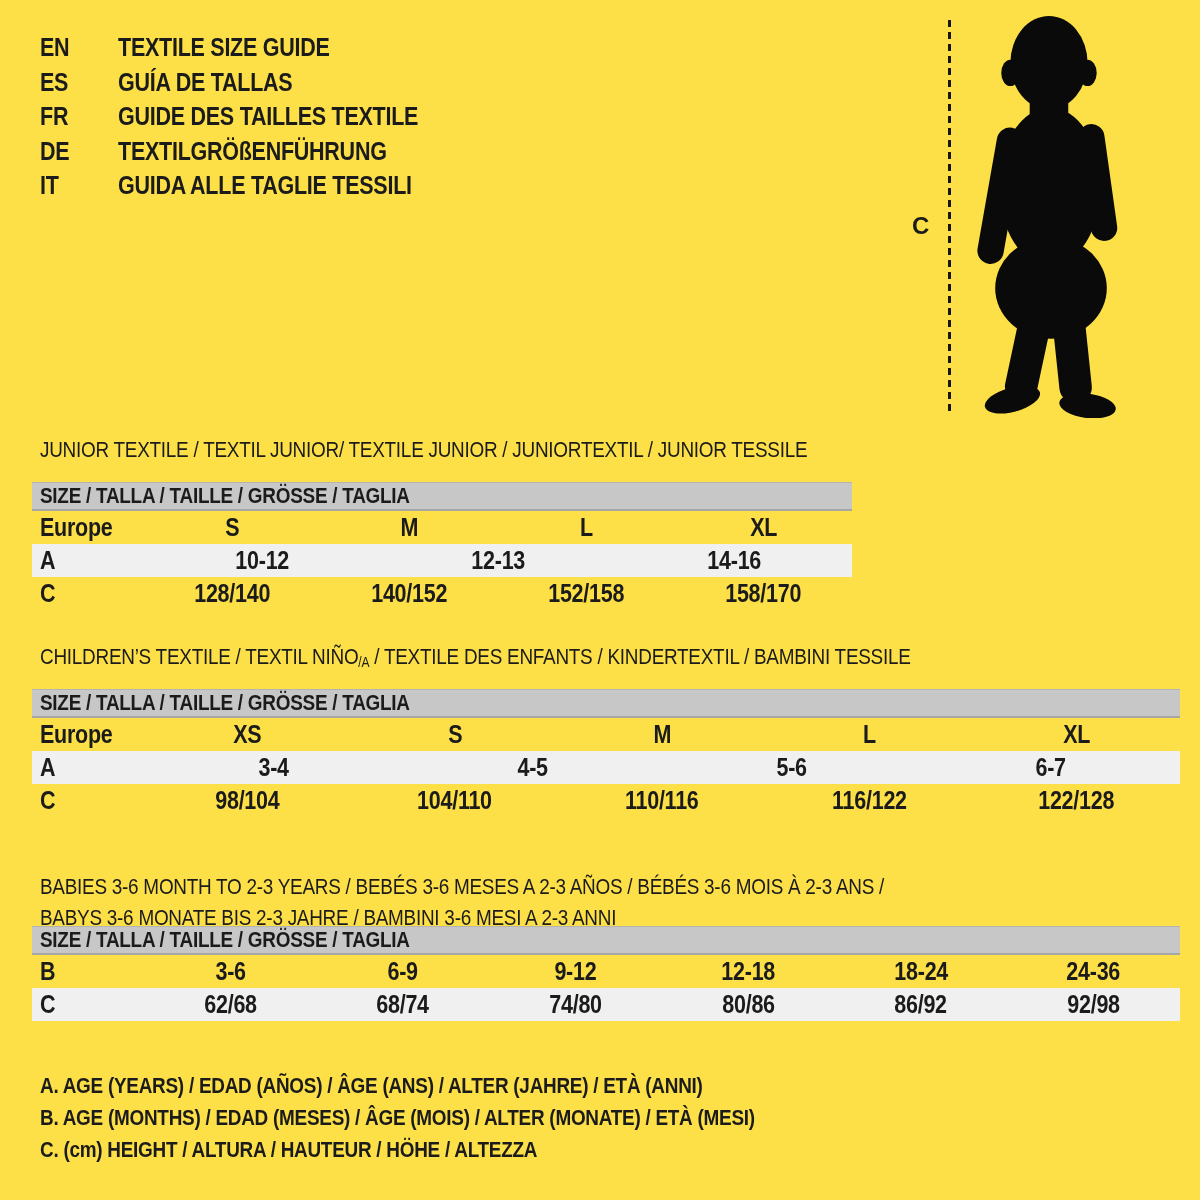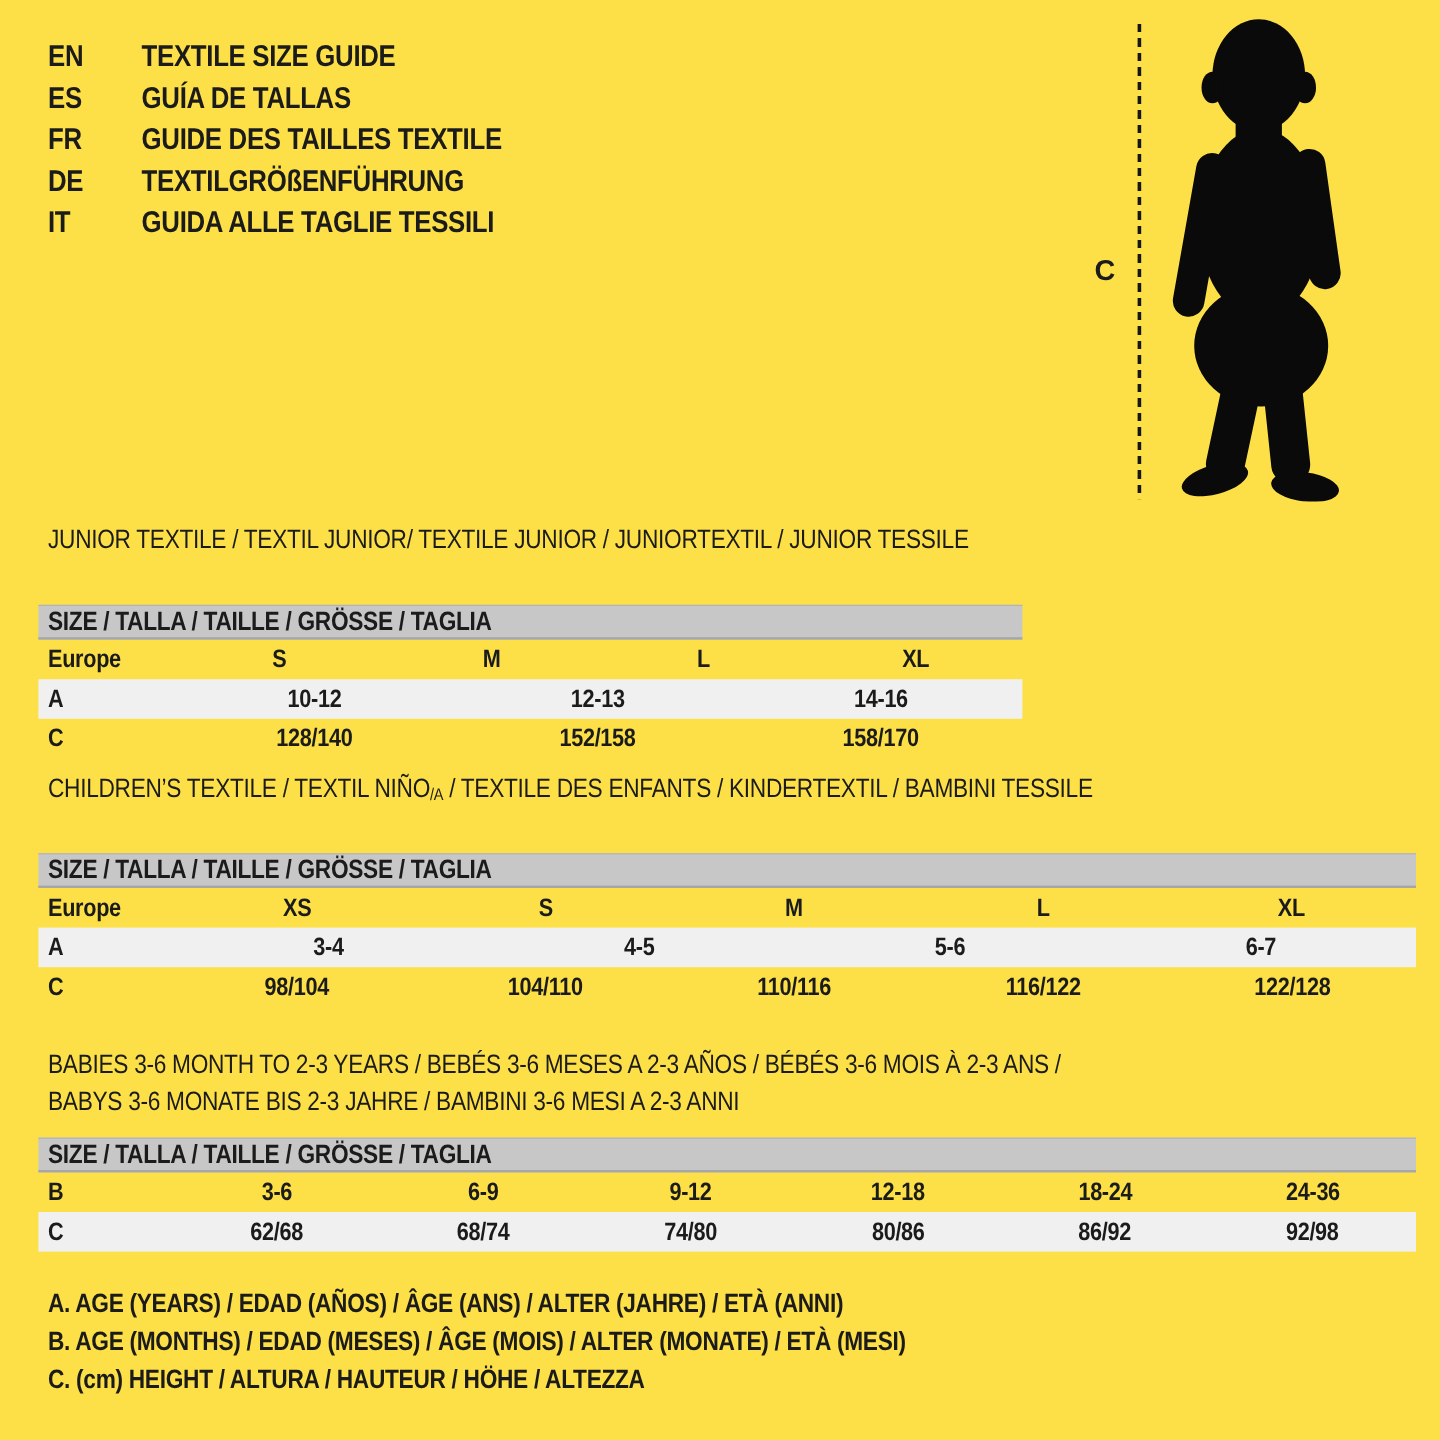"SIZE / TALLA / TAILLE" .size-table { margin-top: 22px -> none }
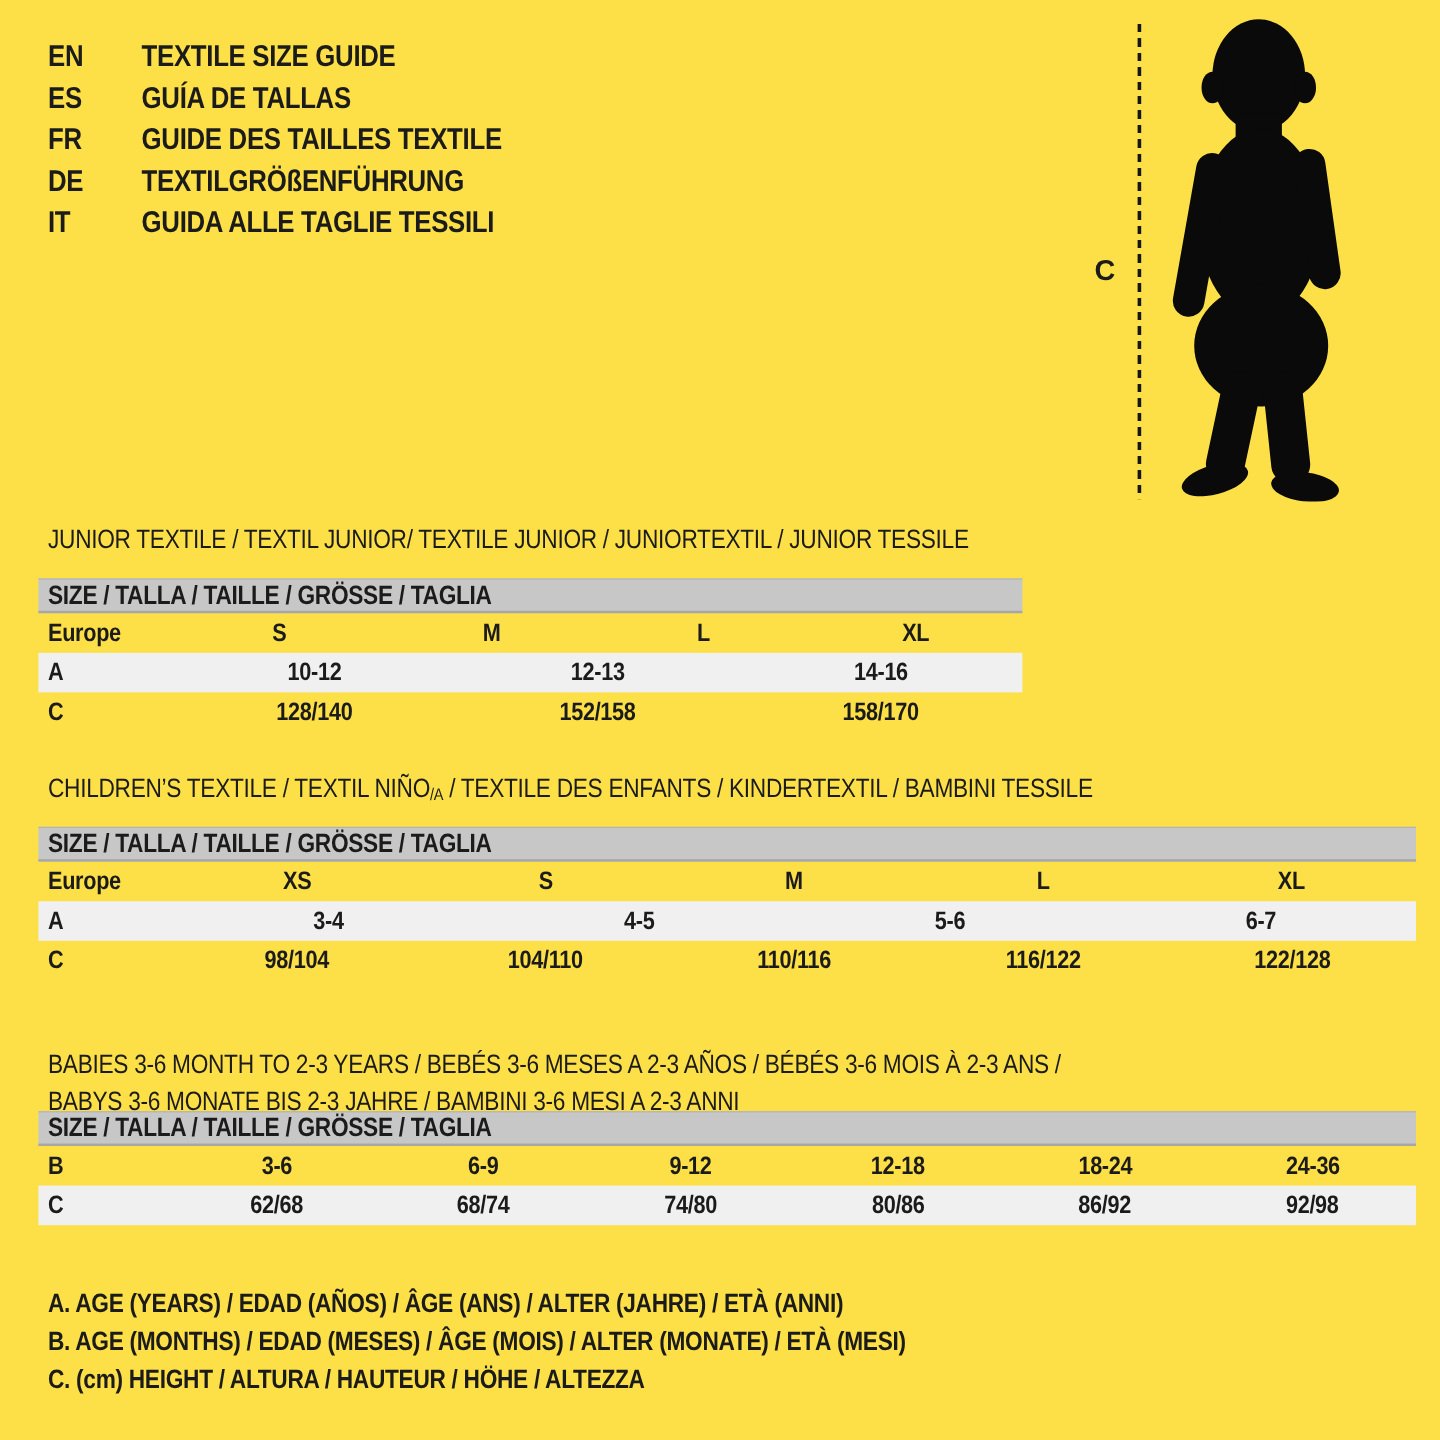"Europe" .t-row { font-size: 21px -> 25px }
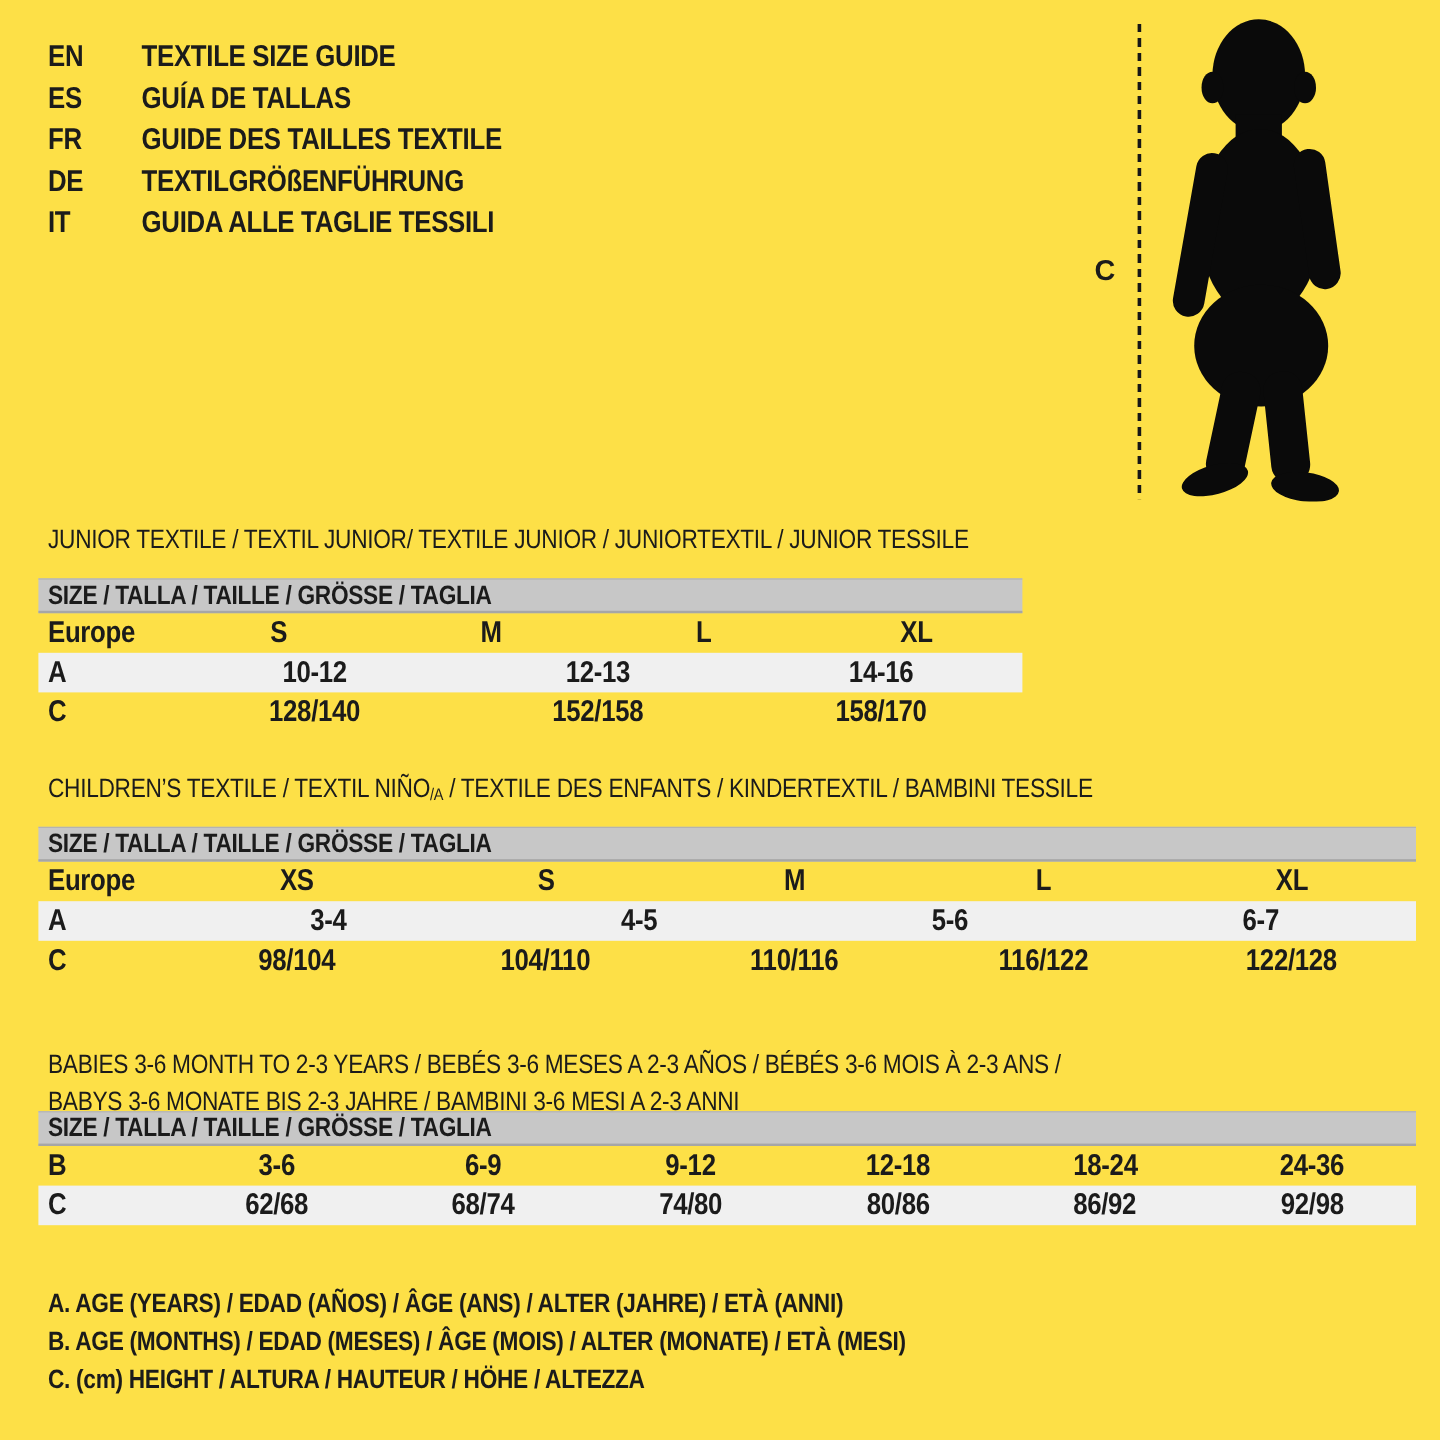"140/152" div.t-cell { html: none -> <div><span>140/152</span></div> }
